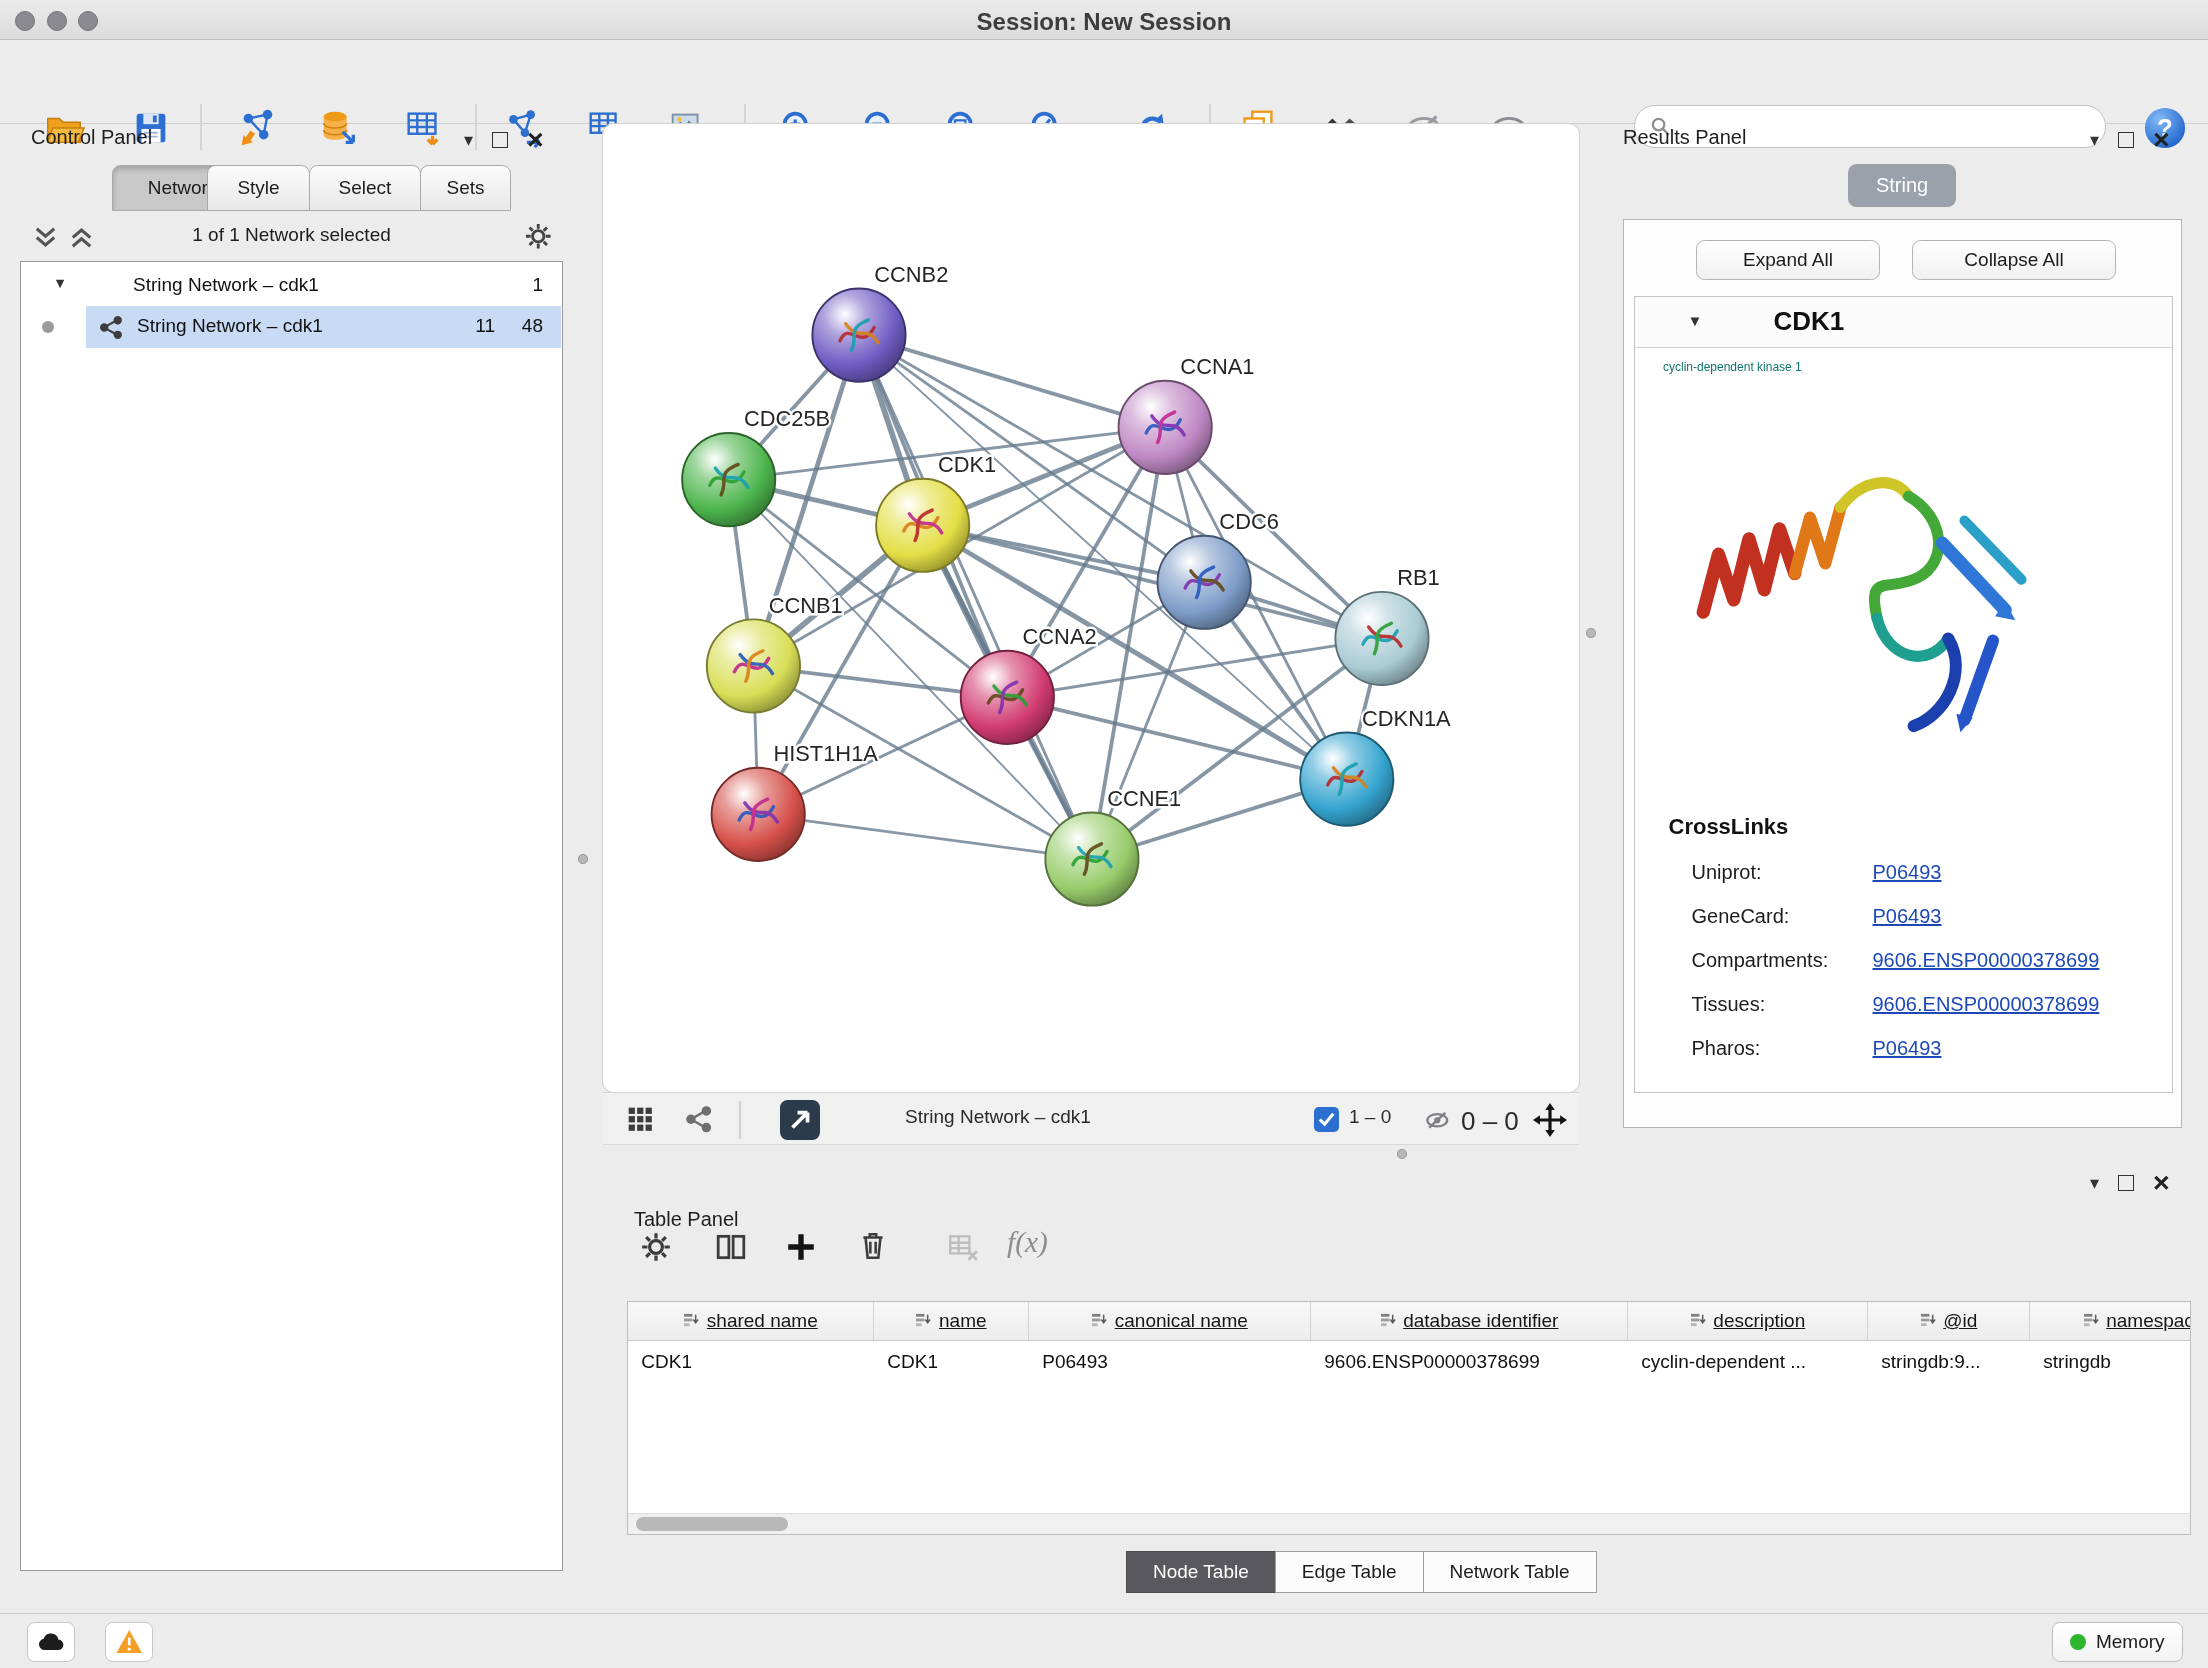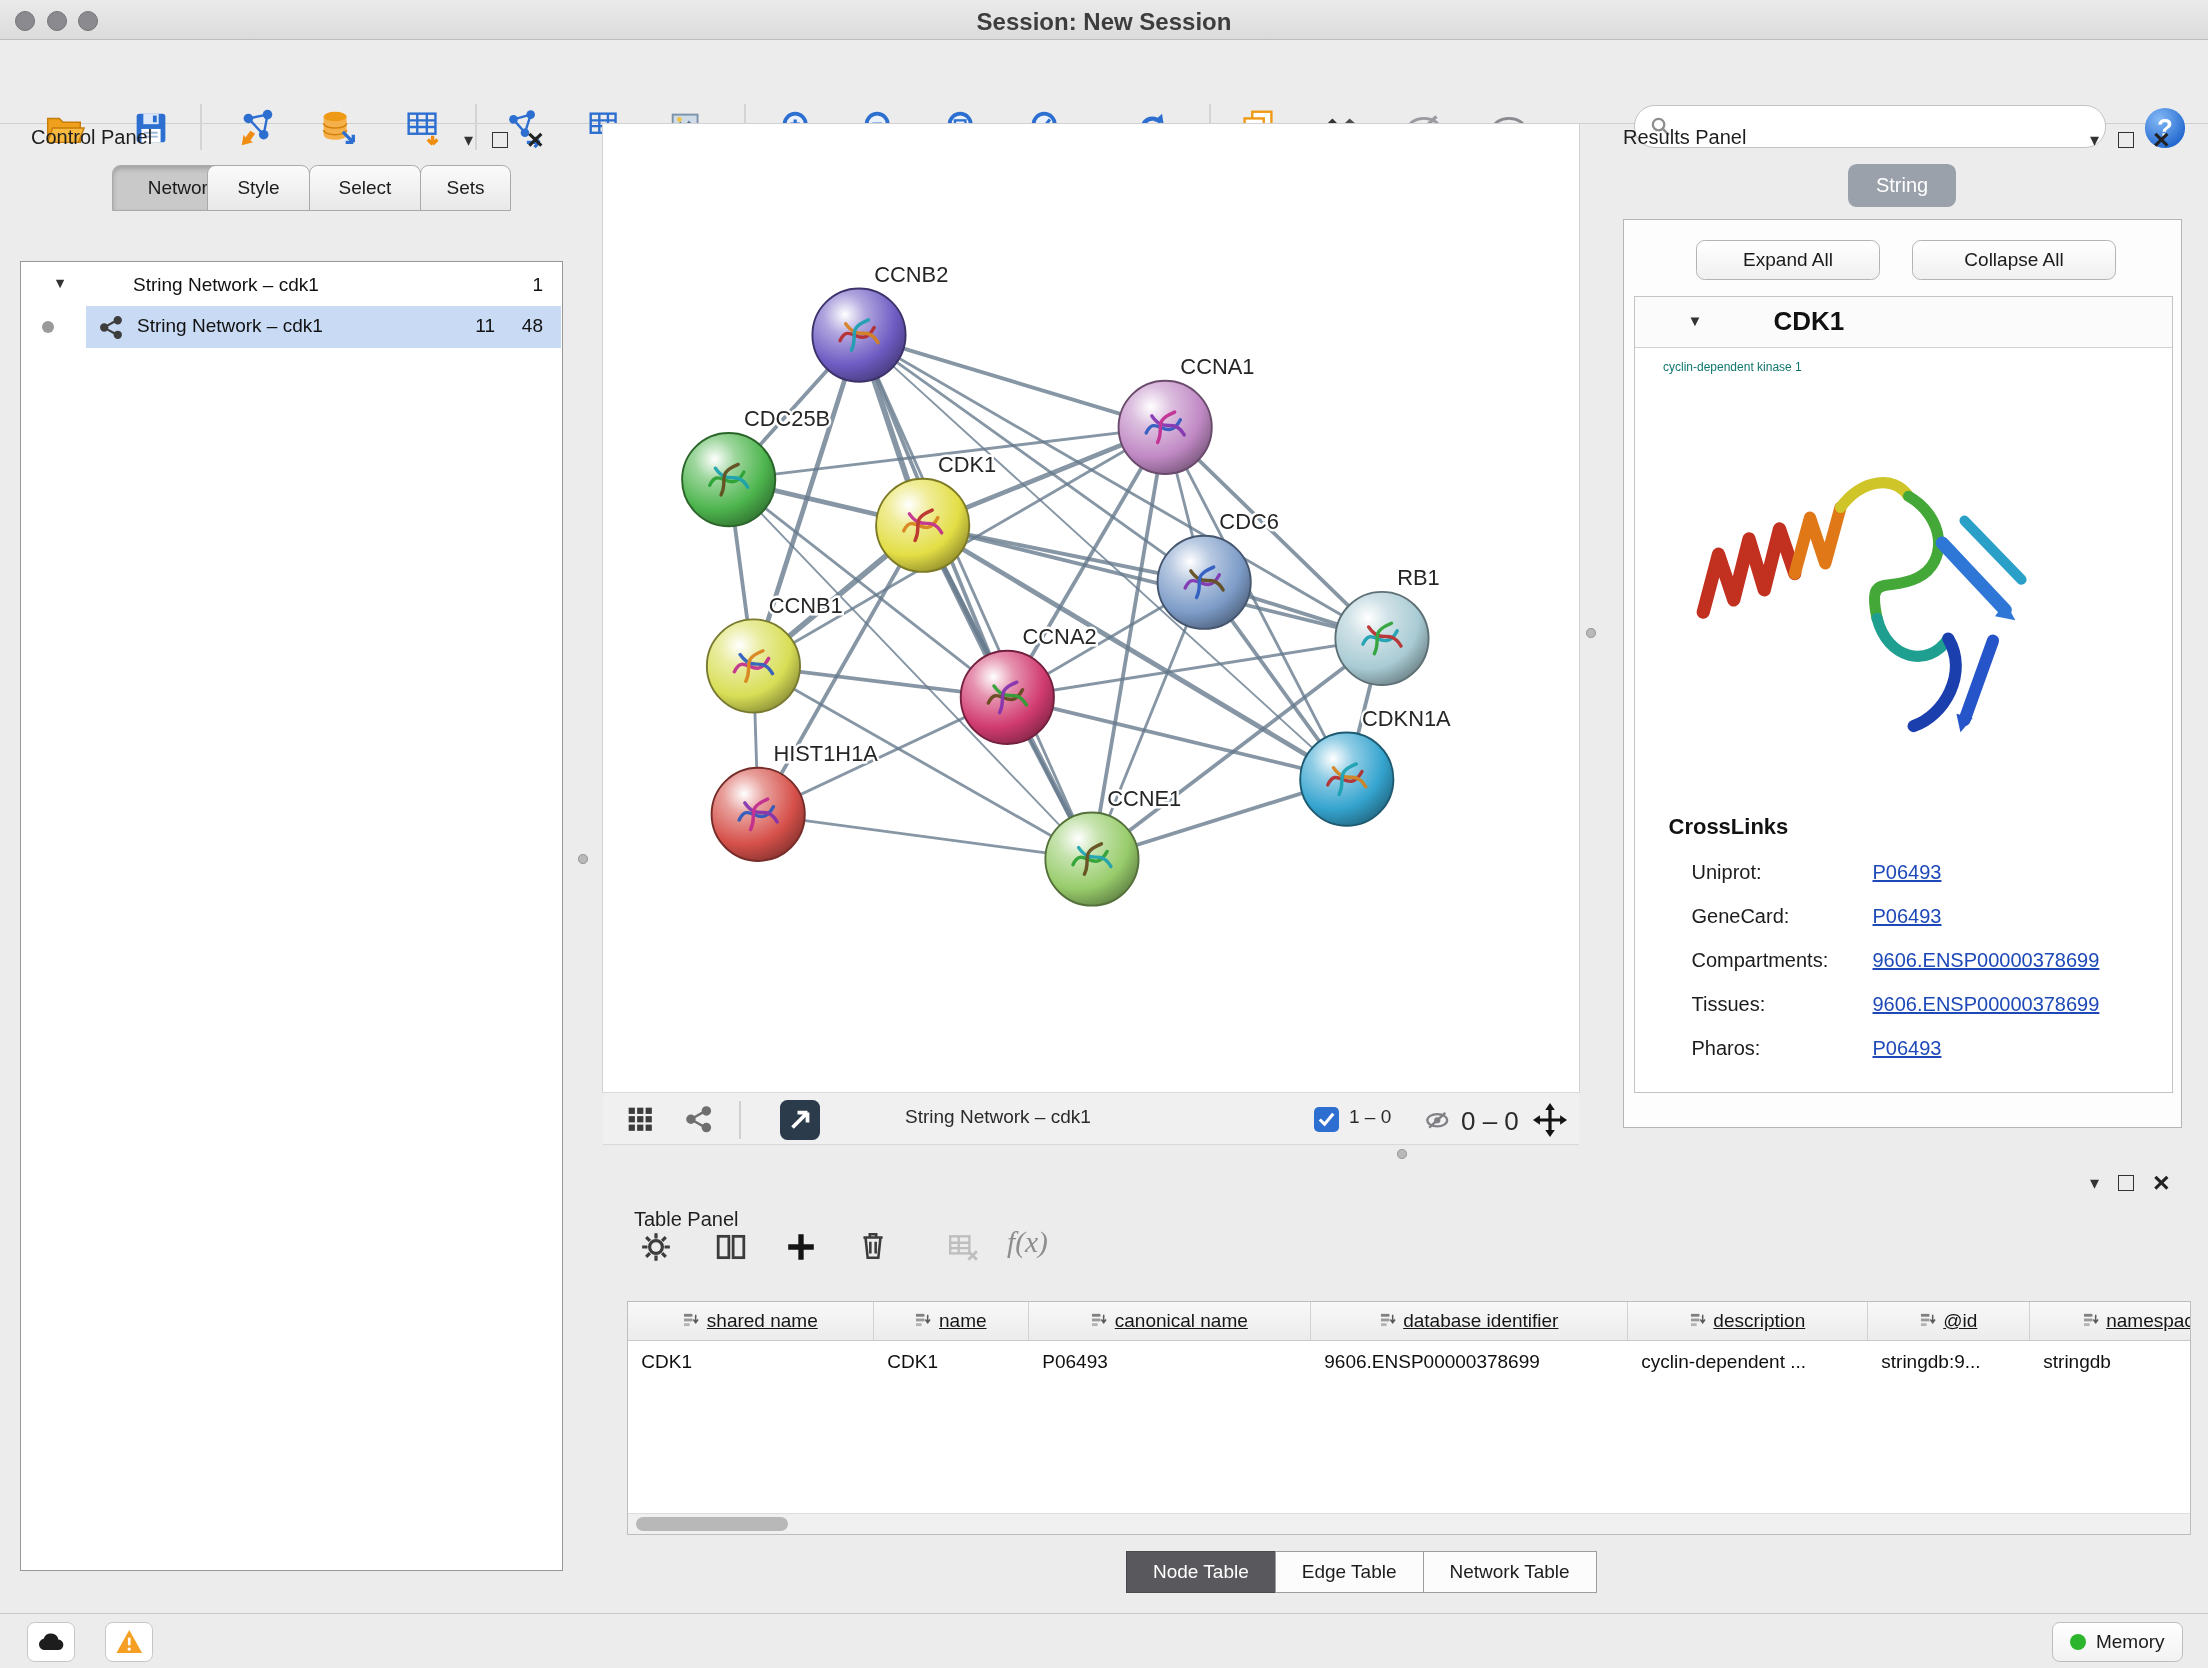"1 of 1 Network selected" div.abs { html: none -> <div> <svg> <g> <path></path> <path></path> </g> </svg> <svg> <g> <path></path> <path></path> </g> </svg> <div>1 of 1 Network selected</div> <svg> <g> <circle></circle> <path></path> </g> </svg> </div> }
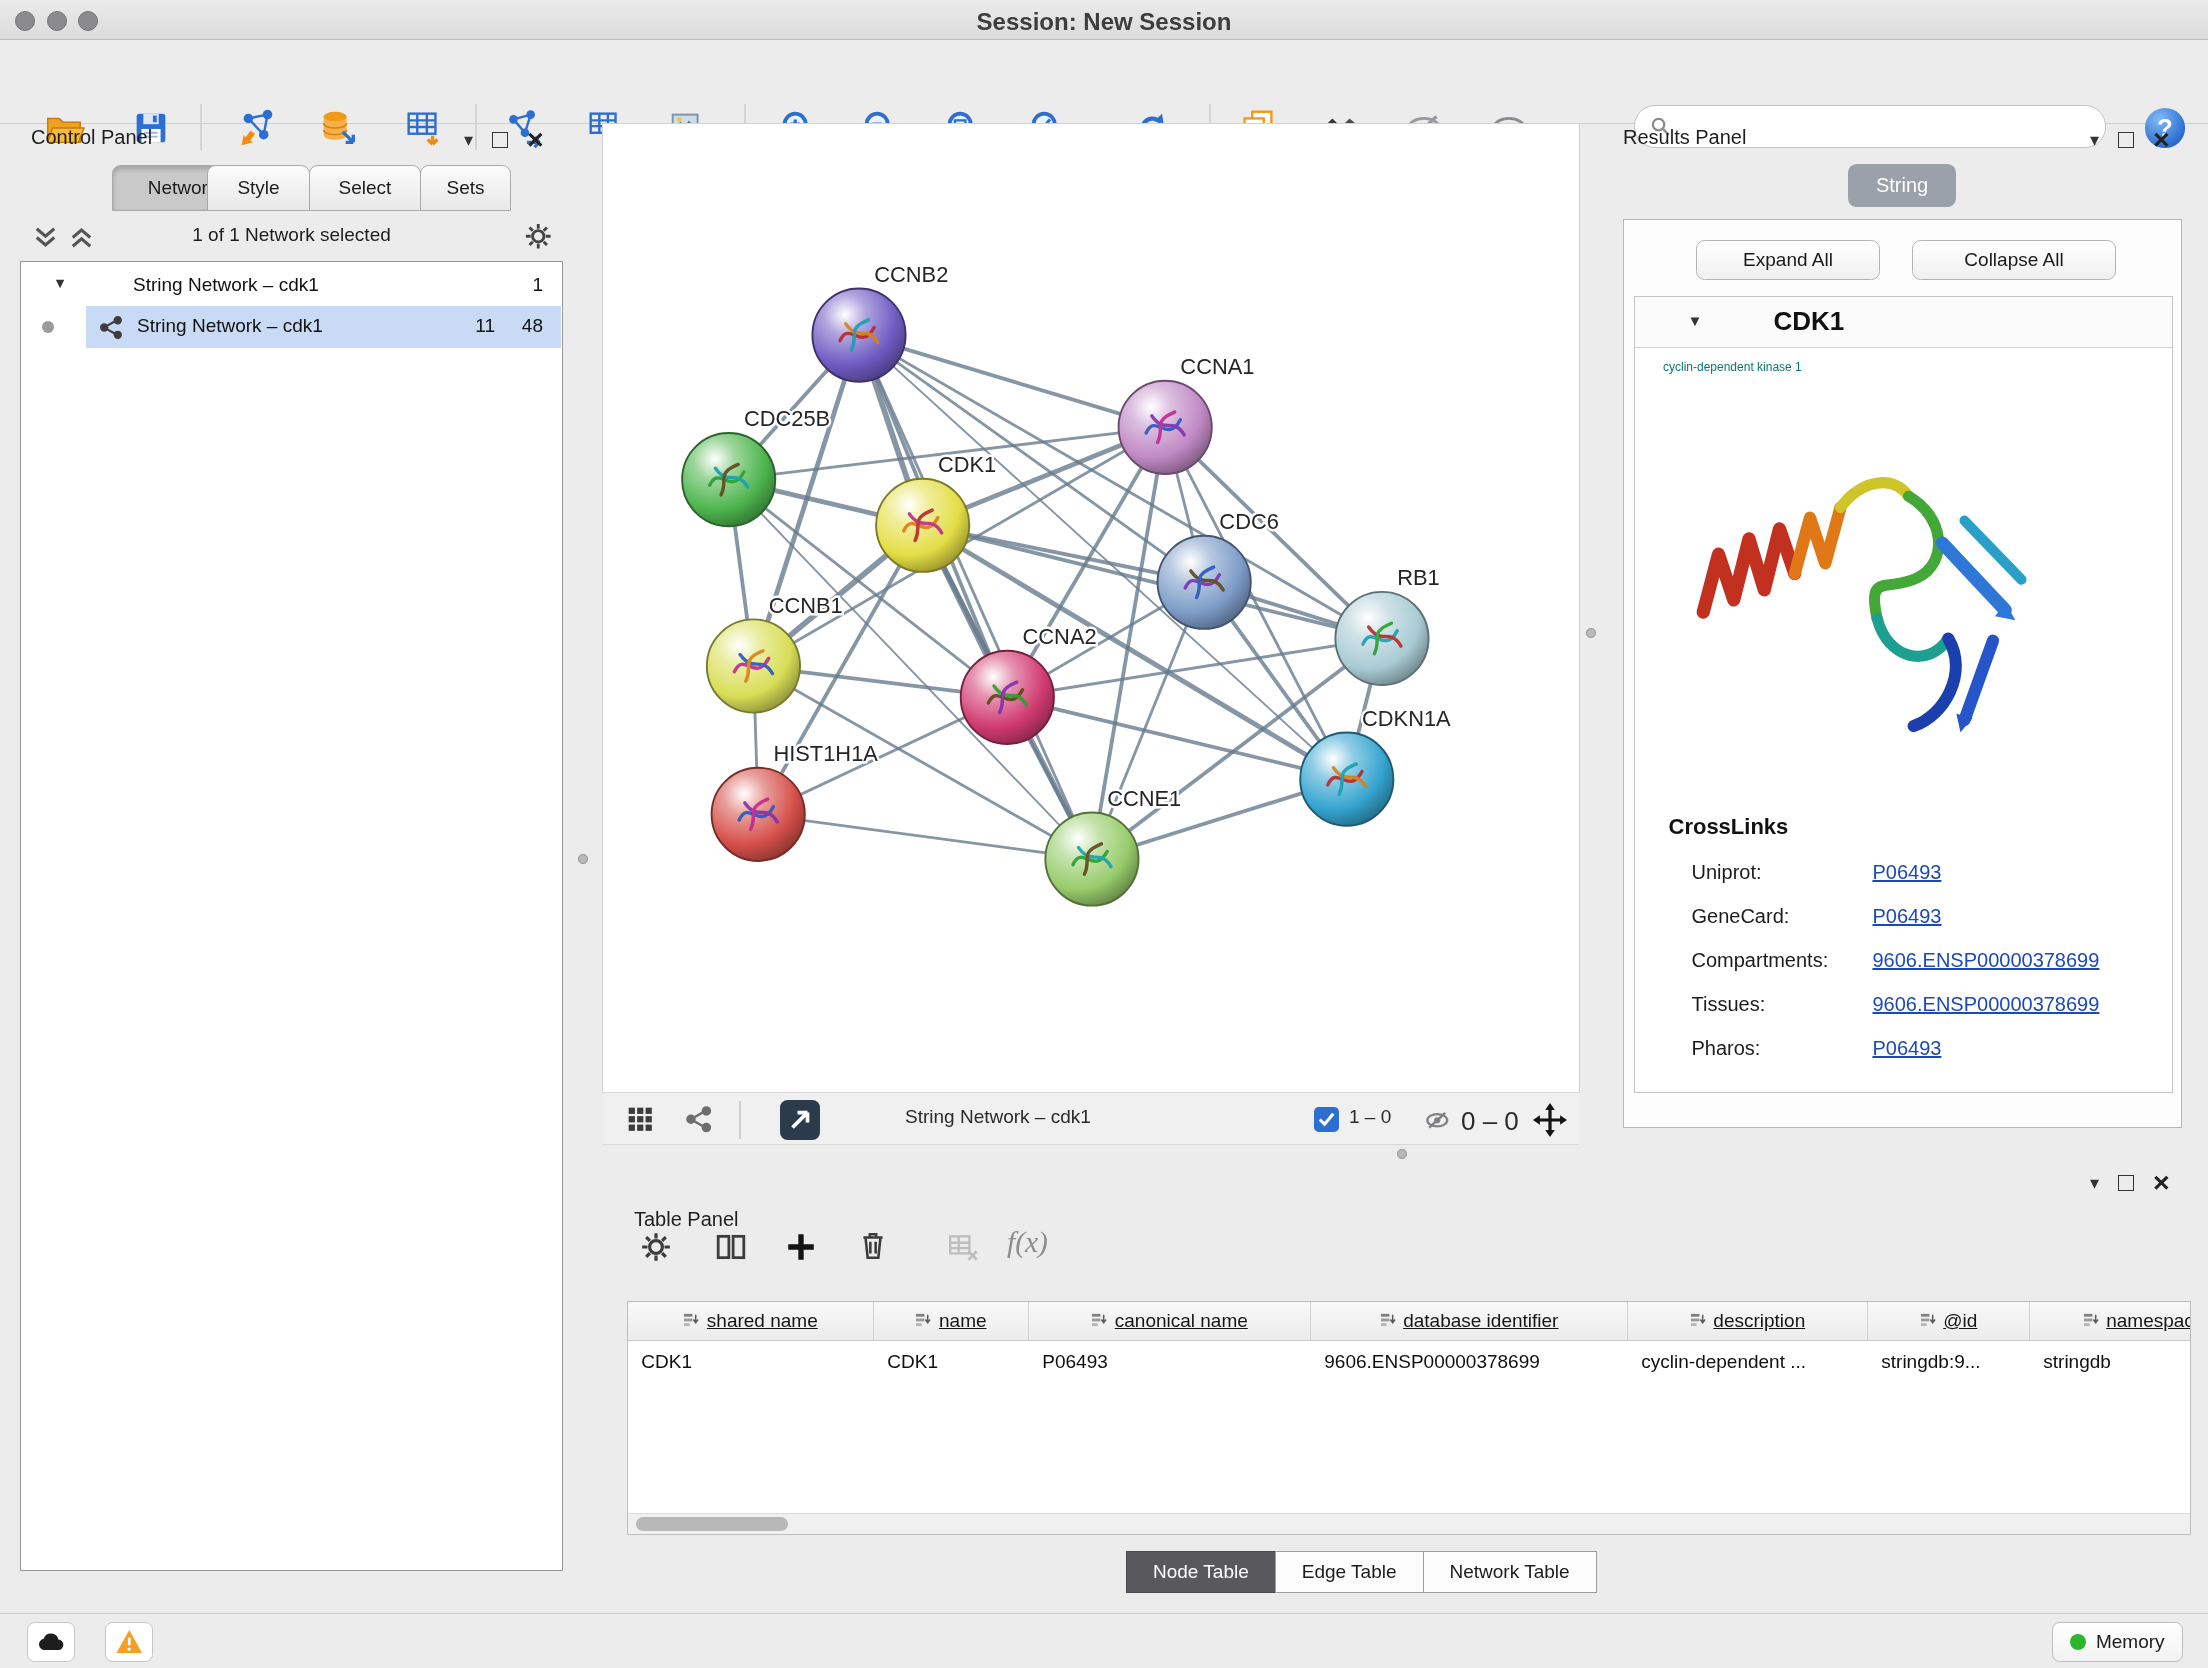"CCNB2" div.abs { border-radius: none -> 10px }
